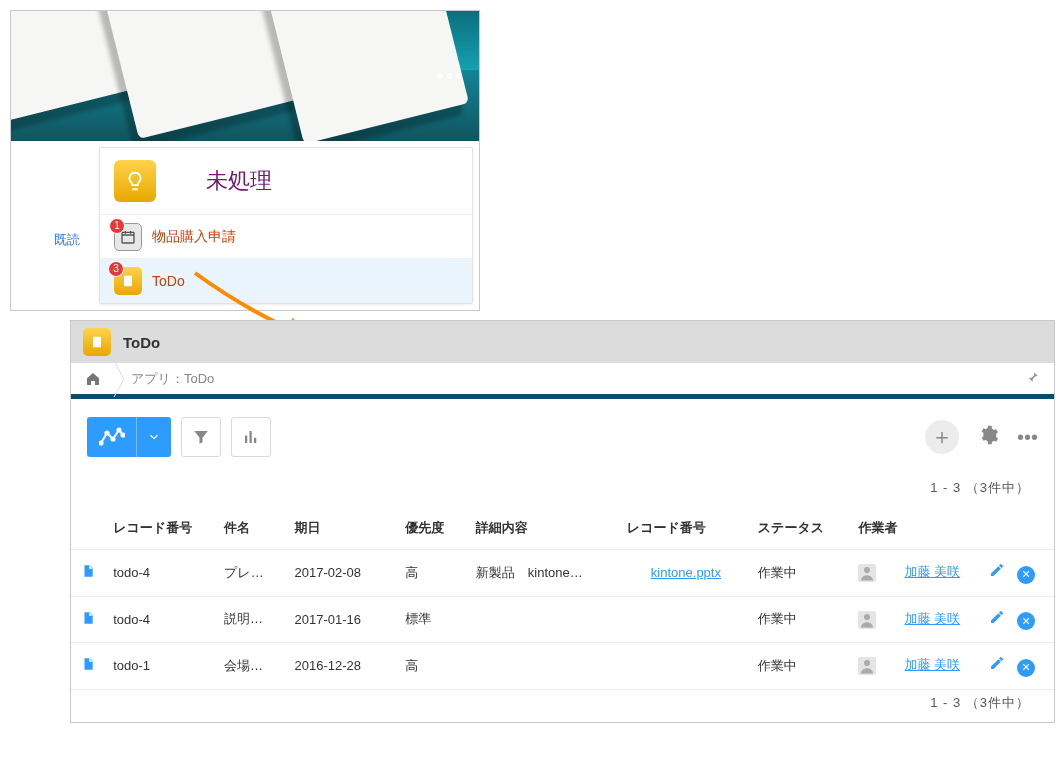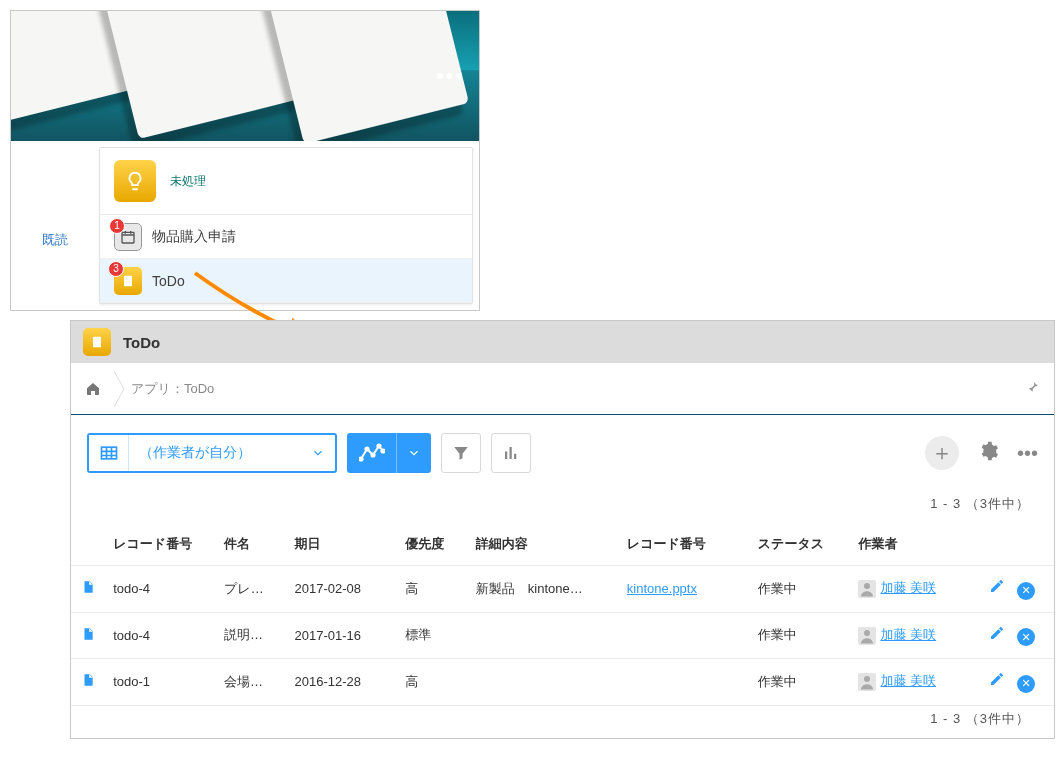"未処理" .card-title { color: #0f766e -> #701a75; font-size: 12px -> 22px; margin-left: none -> 36px }
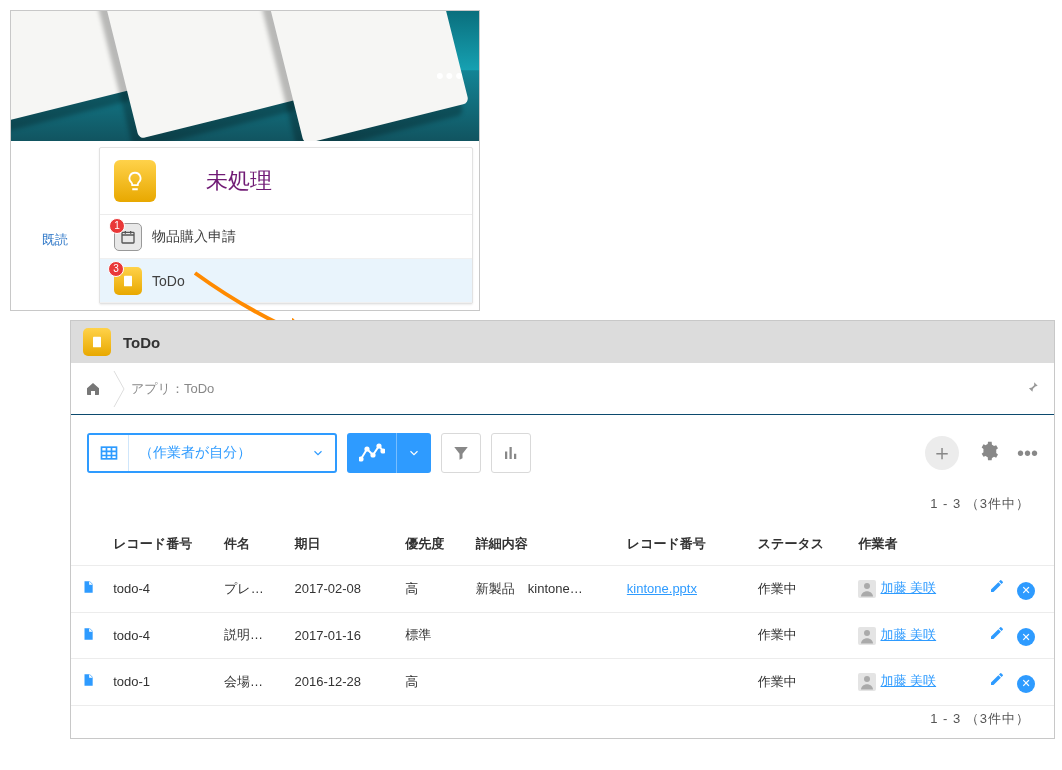"既読" a { margin-left: none -> 24px }
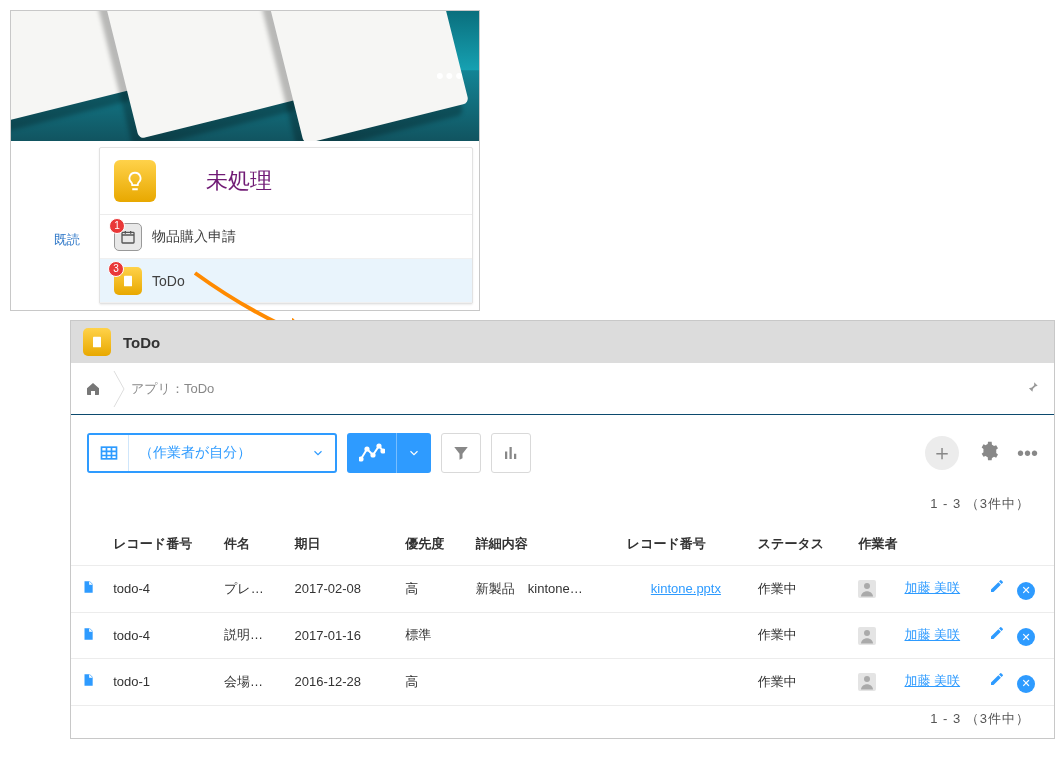"物品購入申請" .app-row-label { color: #404040 -> #c2410c }
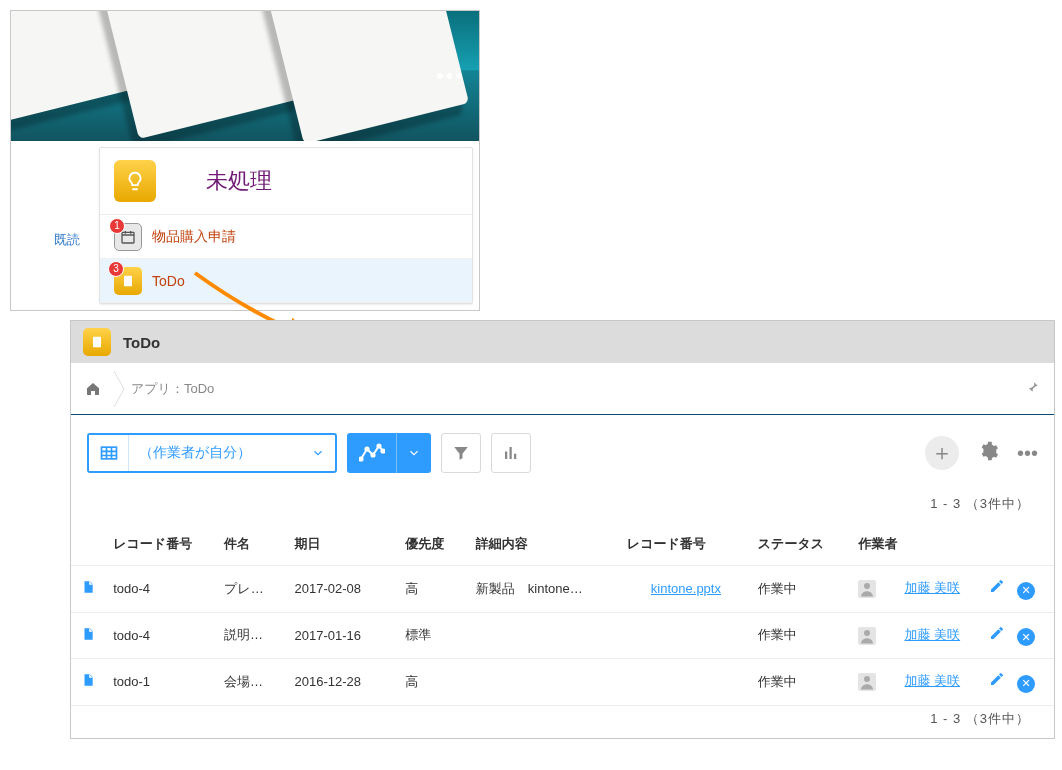"アプリ：ToDo" .breadcrumb-bar { border-bottom: 1px solid #0c4a6e -> 5px solid #0c4a6e; height: 52px -> 36px }
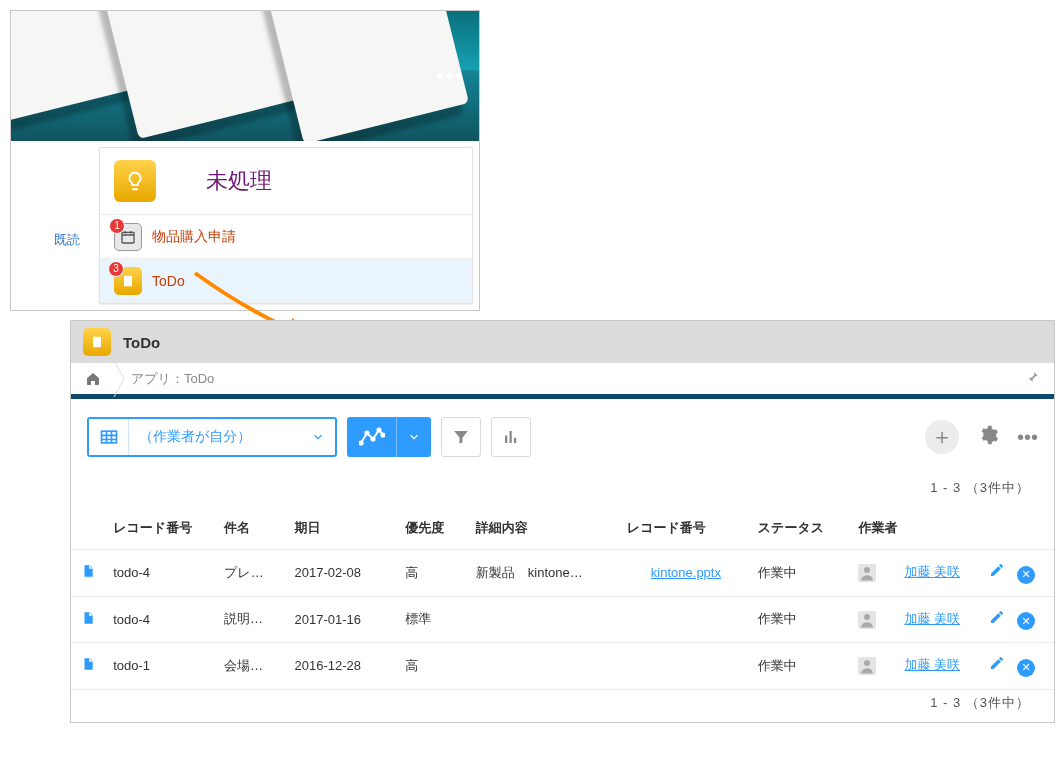"（作業者が自分）" div.view-selector { html: <div> <span> <svg> <rect></rect> <path></path> </svg> </span> <span>（作業者が自分）</span> <span> <svg> <path></path> </svg> </span> </div> -> none }
